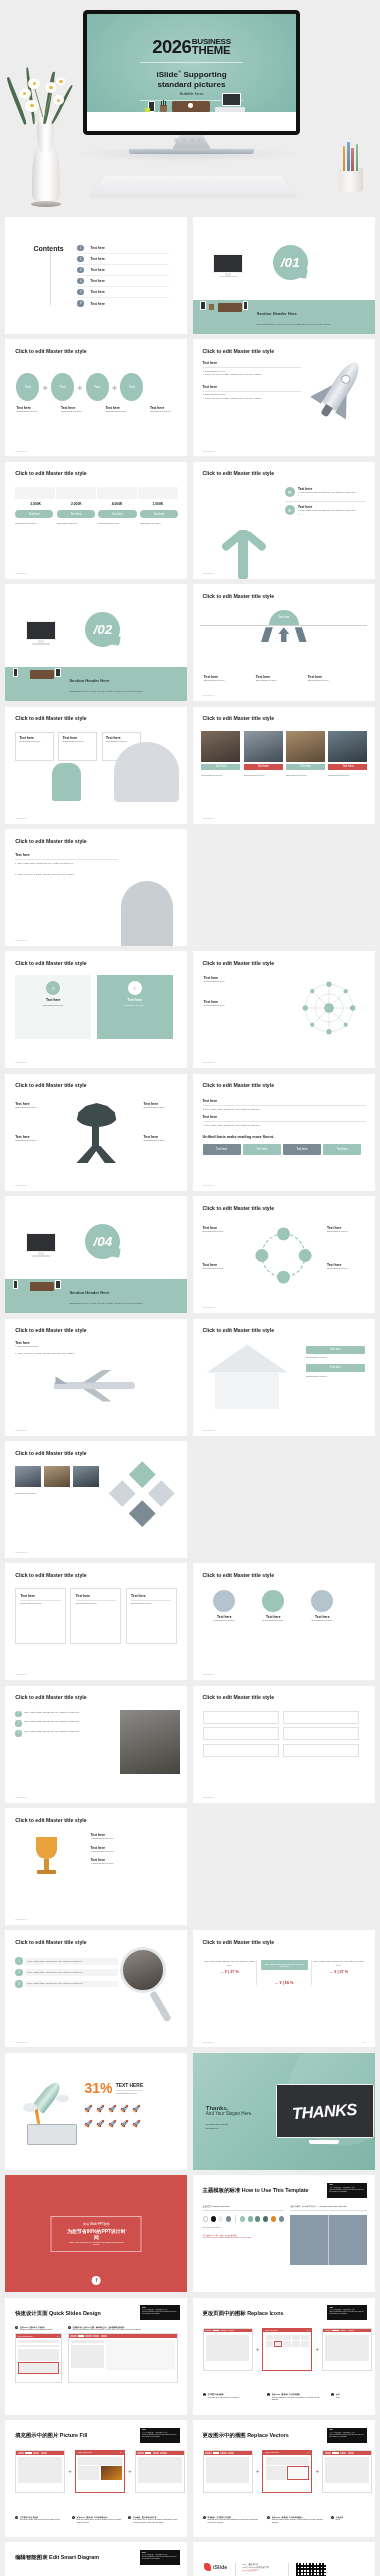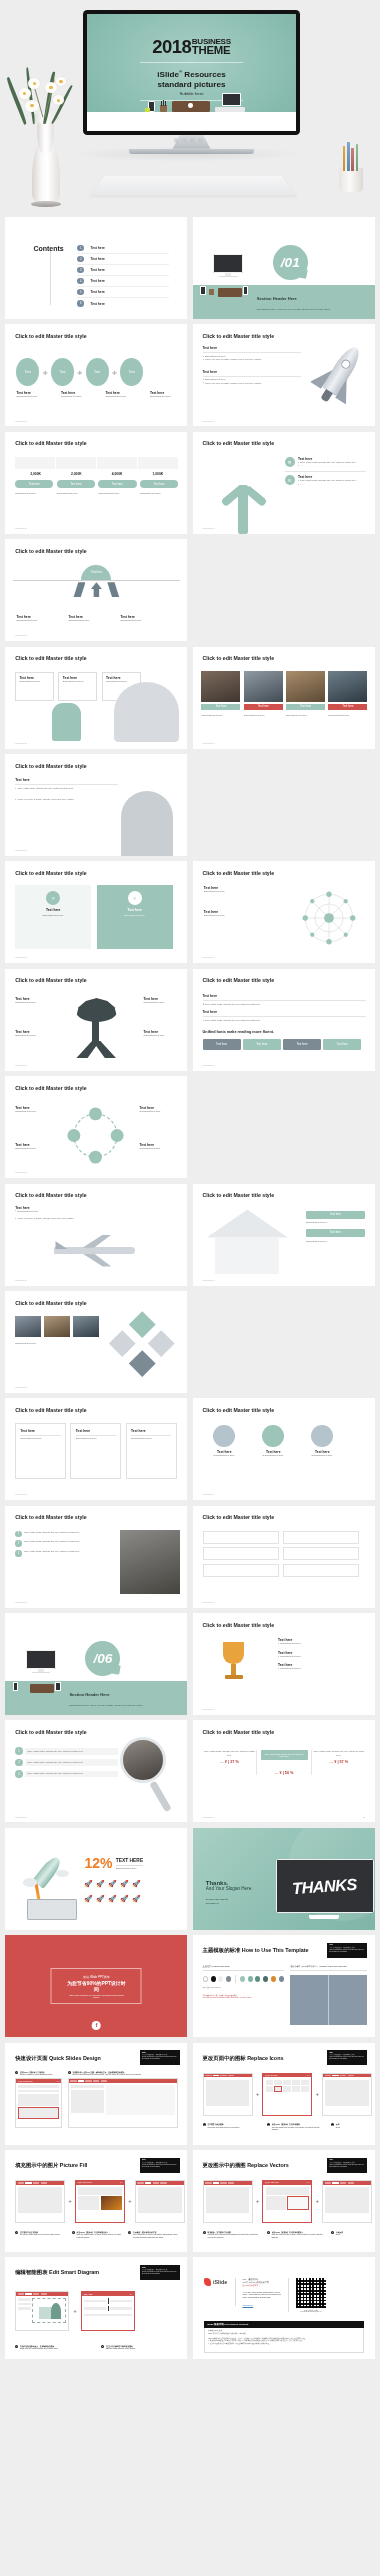"2018" span.big-year { text: 2018 -> 2026 }
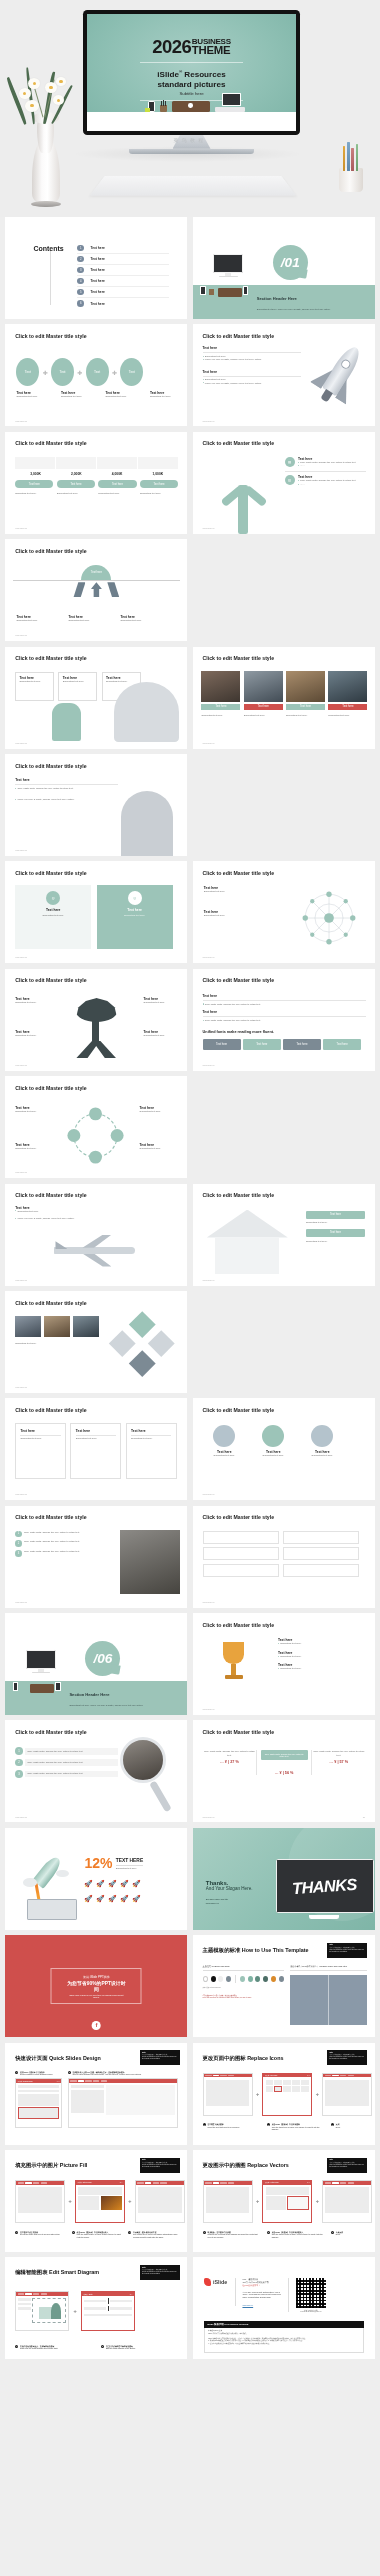"Resources" span { text: Resources -> Supporting }
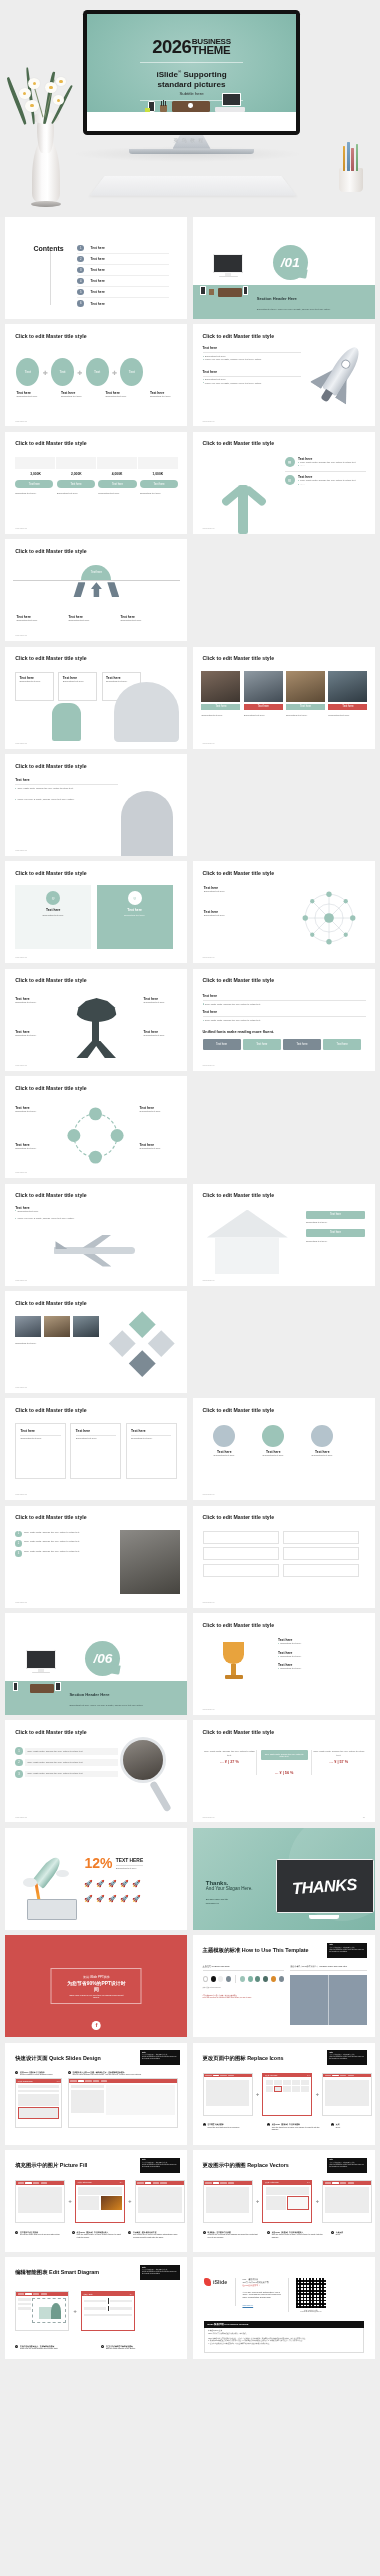"/01" .slide { height: 102px -> 117px }
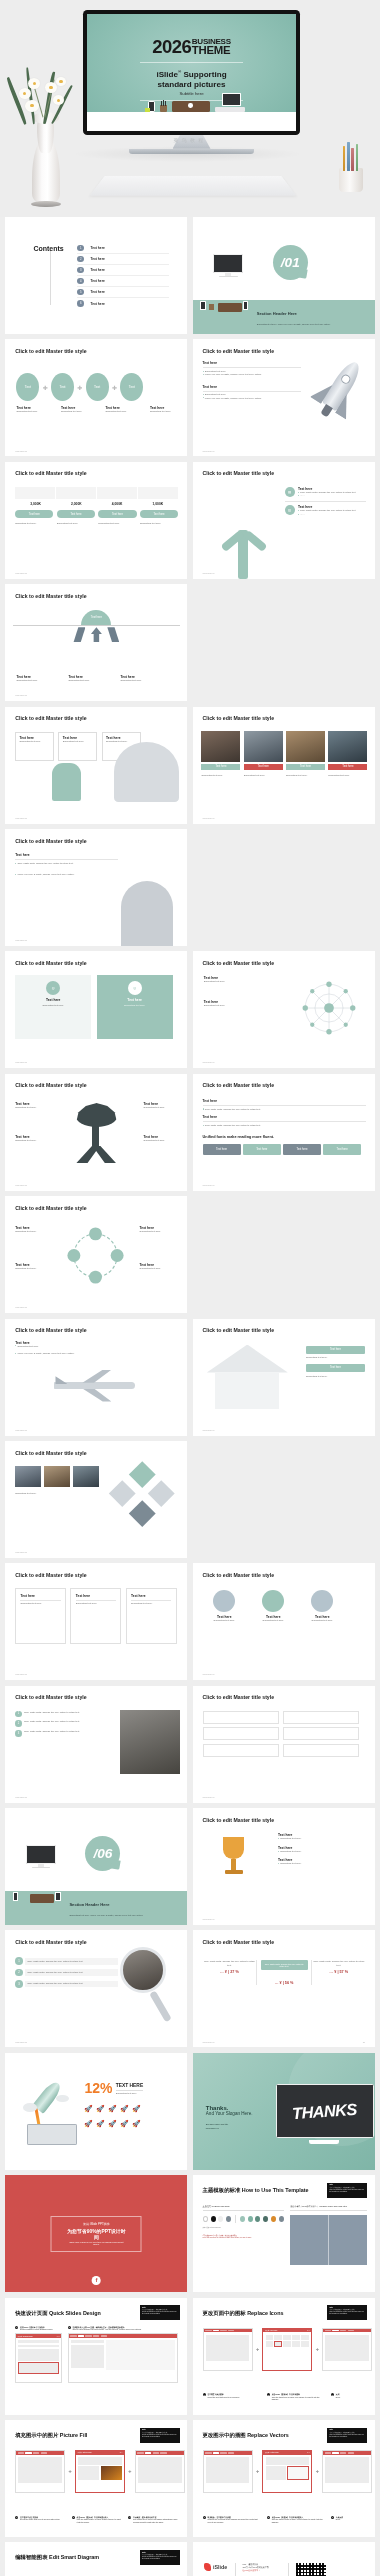"/02" div.slide { html: none -> <div> <div></div> <div> <div></div> <div></div> <div></div> </div> <div></div> <div></div> <div></div> <div>/02</div> <div>Section Header Here</div> <div>Supporting text here. When you copy &amp; paste, choose keep text only option.</div> </div> }
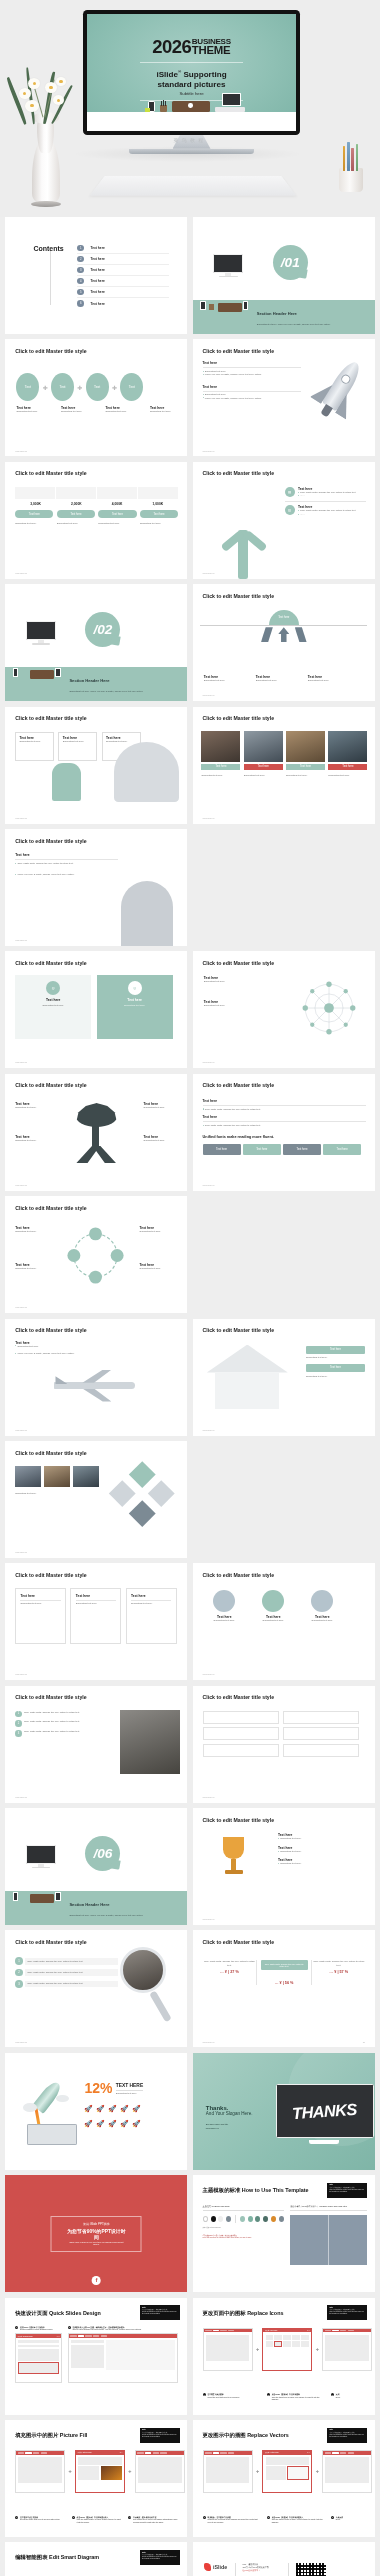"/04" div.slide { html: none -> <div> <div></div> <div> <div></div> <div></div> <div></div> </div> <div></div> <div></div> <div></div> <div>/04</div> <div>Section Header Here</div> <div>Supporting text here. When you copy &amp; paste, choose keep text only option.</div> </div> }
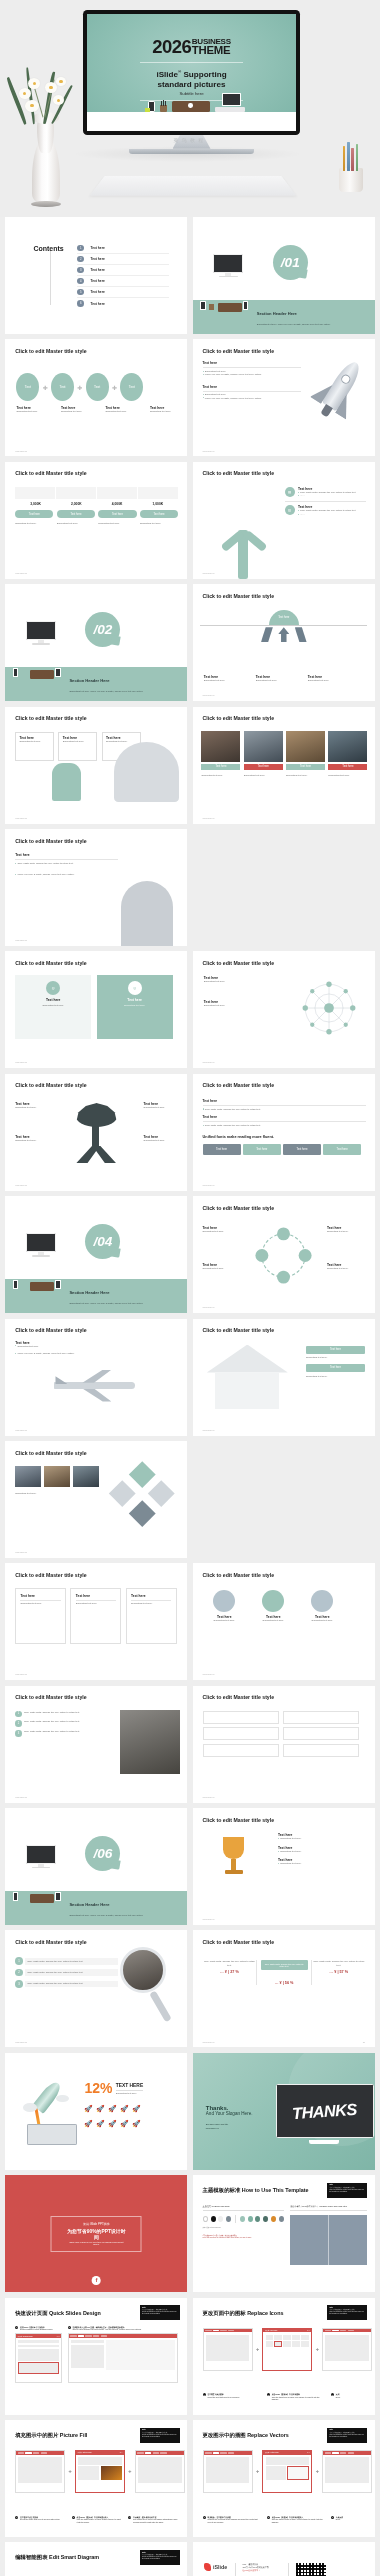"/06" div.slide { html: <div> <div></div> <div> <div></div> <div></div> <div></div> </div> <div></div> <div></div> <div></div> <div>/06</div> <div>Section Header Here</div> <div>Supporting text here. When you copy &amp; paste, choose keep text only option.</div> </div> -> none }
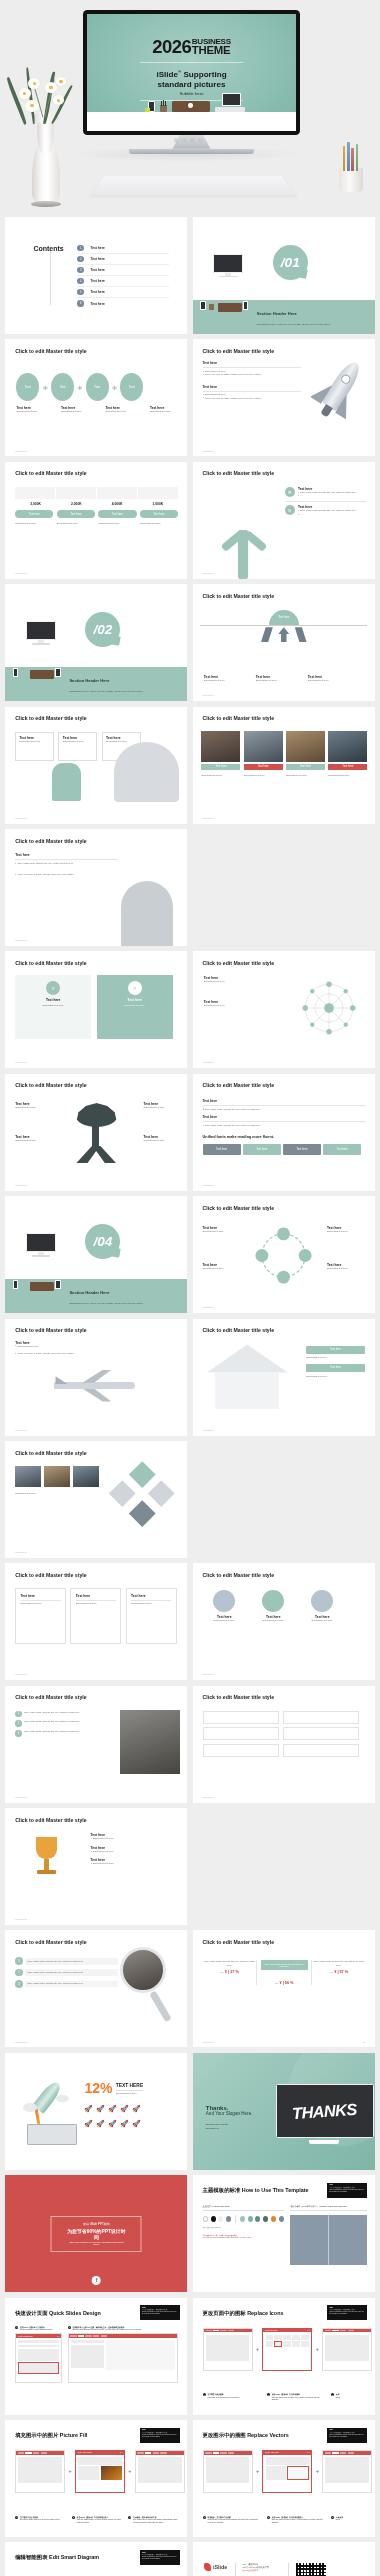"12%" div { text: 12% -> 31% }
